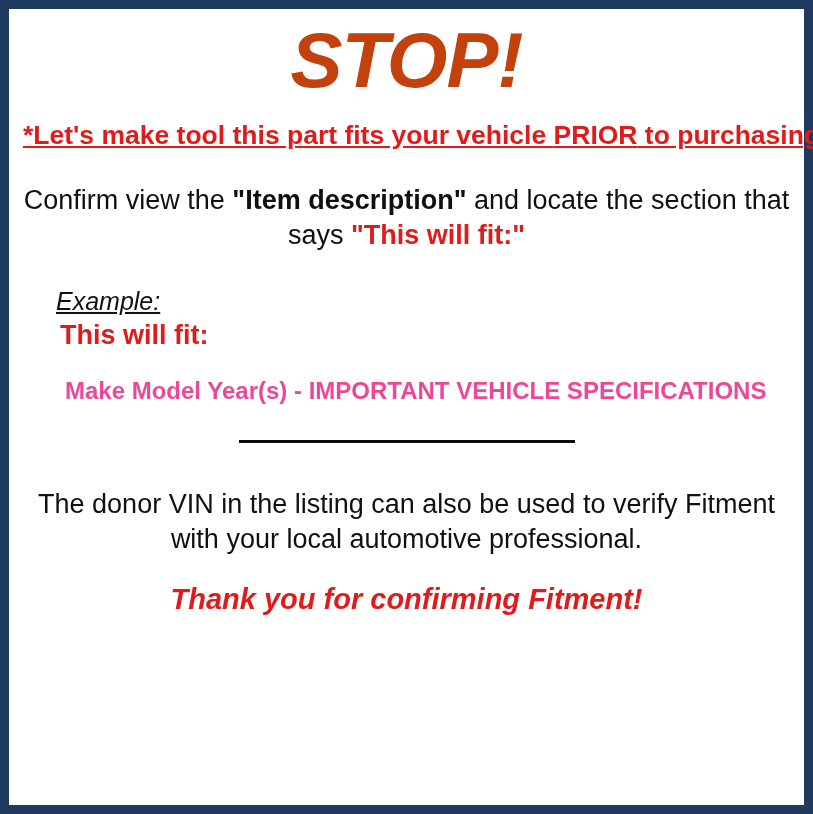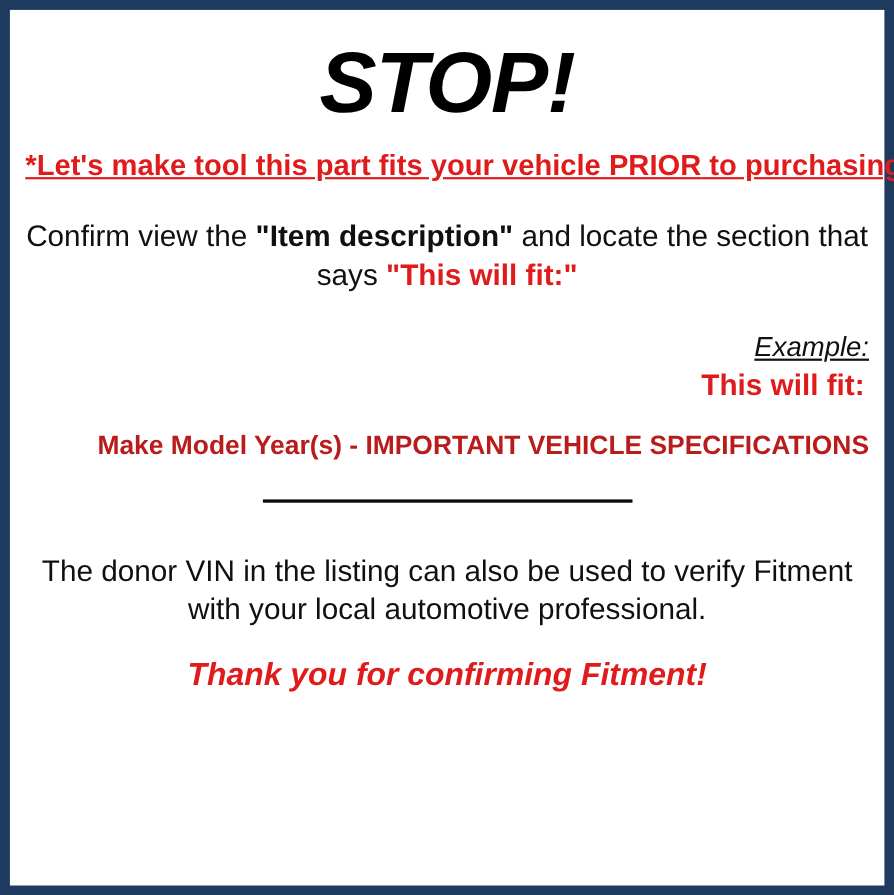"STOP!" .stop-heading { color: #000000 -> #c2410c; padding-top: 27px -> 12px }
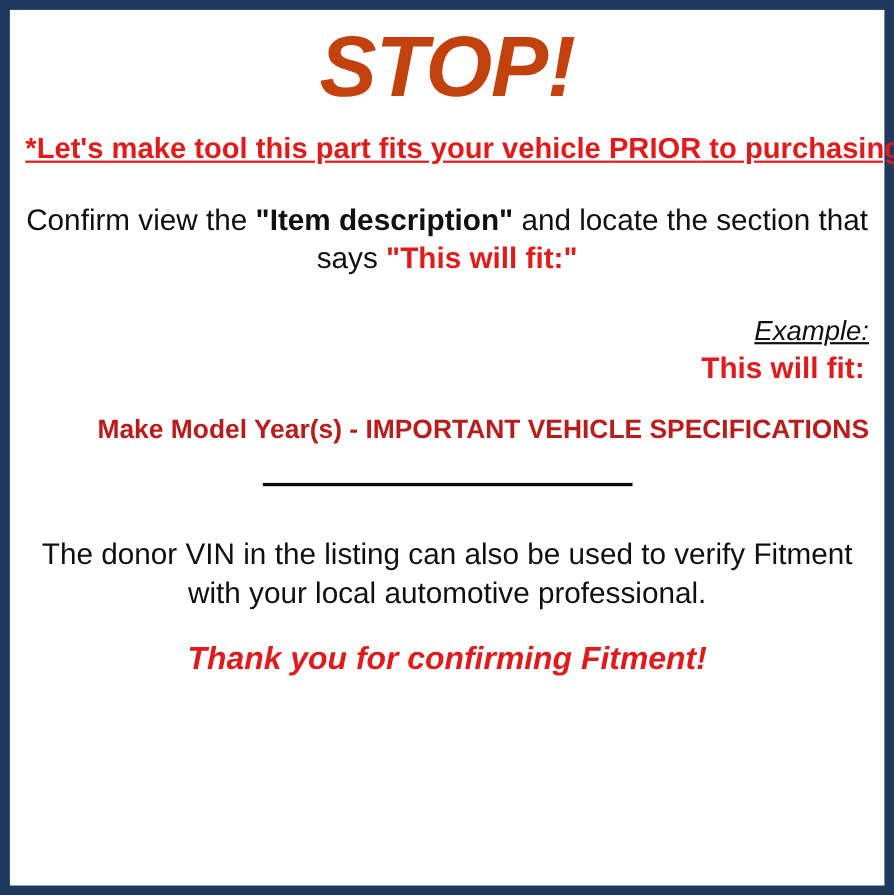"Example:" .example-block { text-align: right -> left }
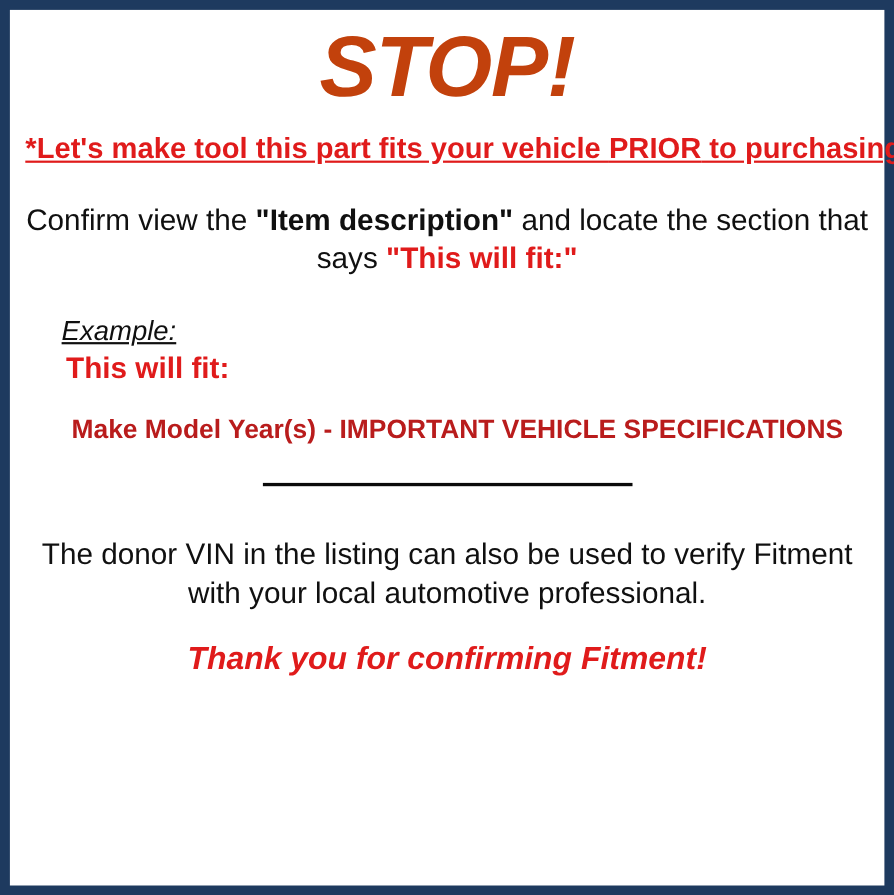"Make Model Year(s) - IMPORTANT" .spec-line { color: #b91c1c -> #ec4899 }
